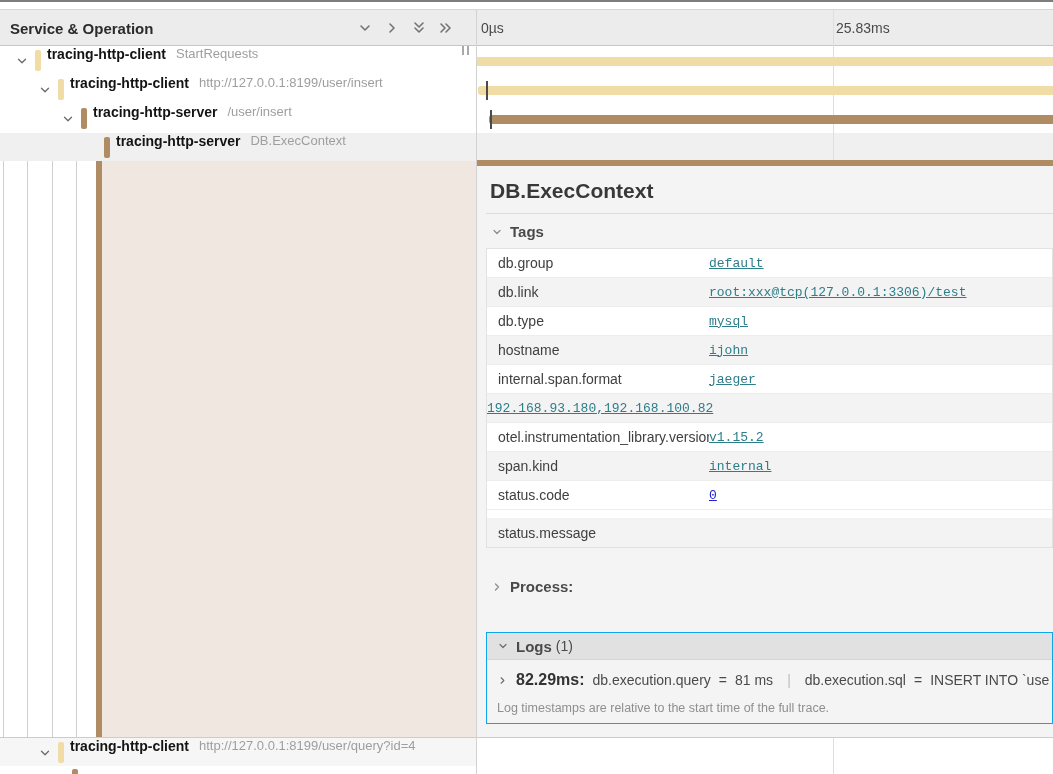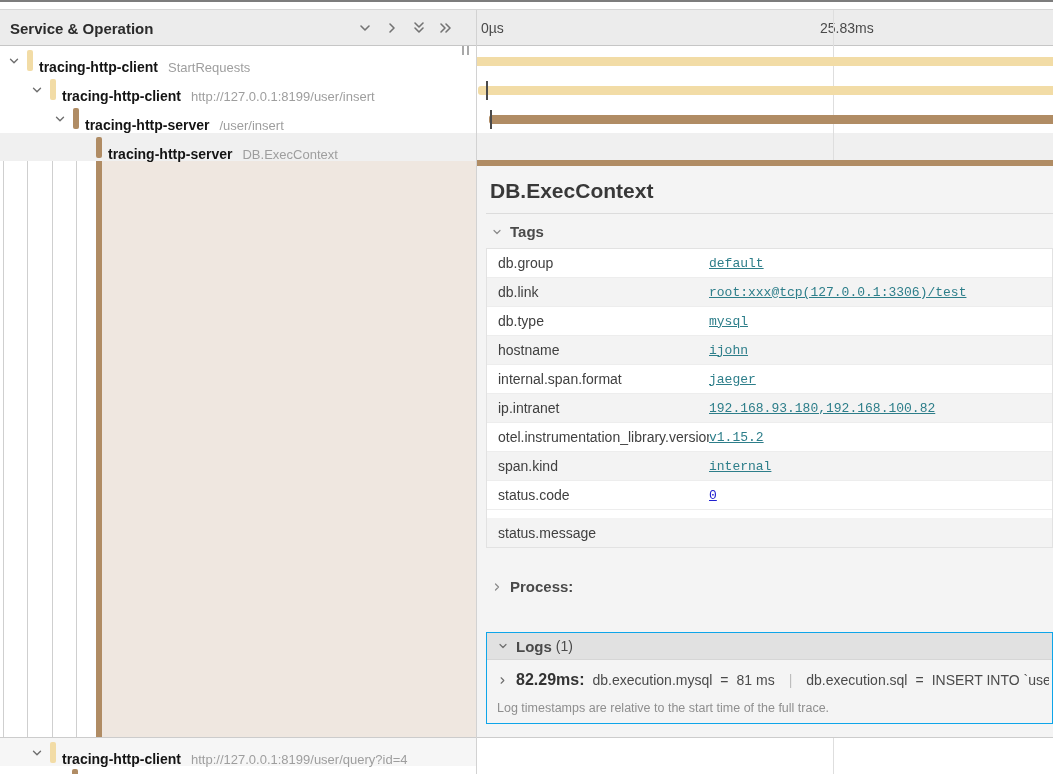"25.83ms" .tick-1 { left: 344px -> 360px }
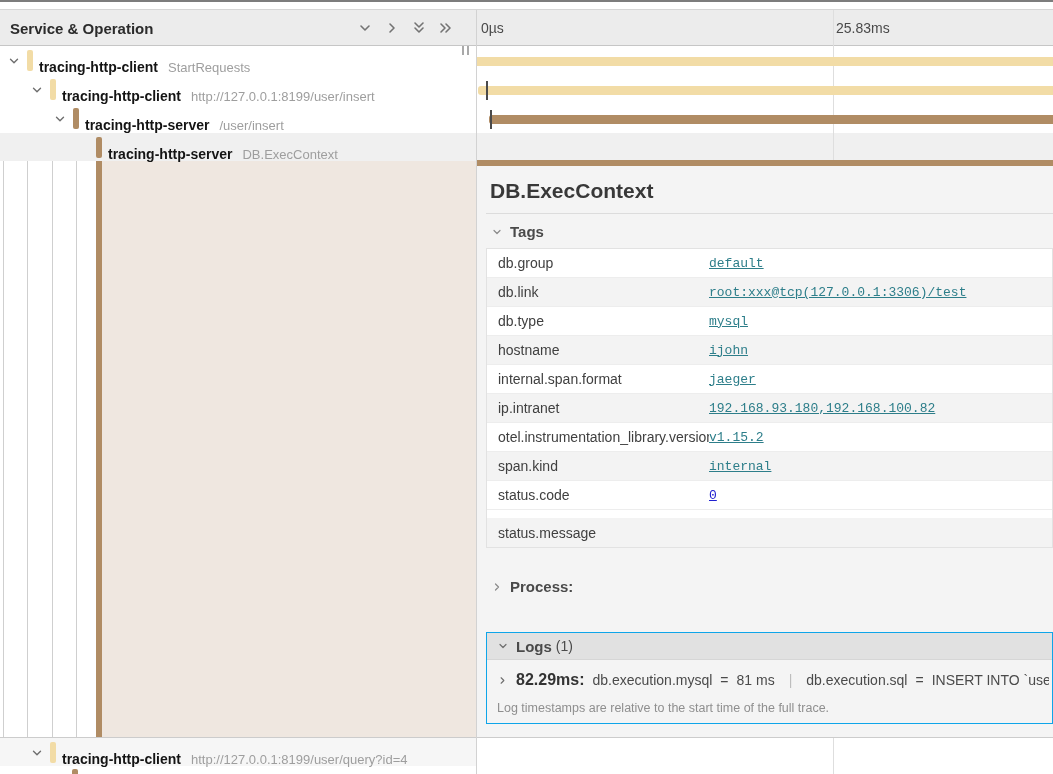"tracing-http-client" .tree-row { align-items: flex-end -> flex-start; left: 0 -> 8px }
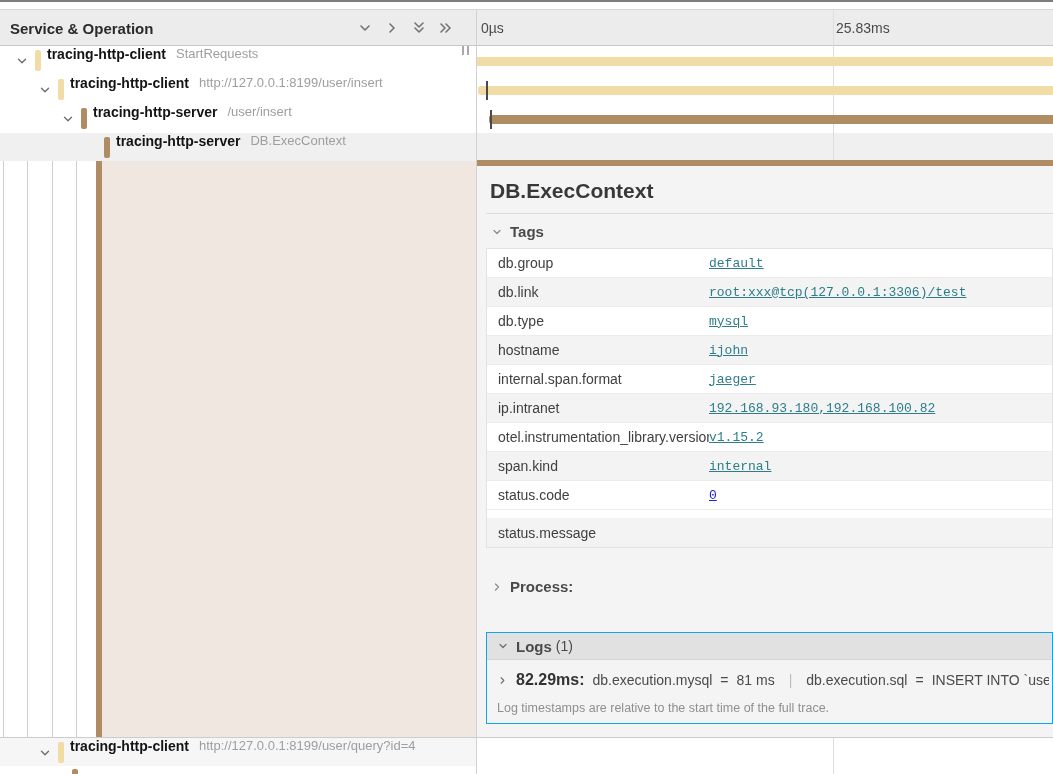"ip.intranet" span.tag-key { html: <span>ip.intranet</span> -> none }
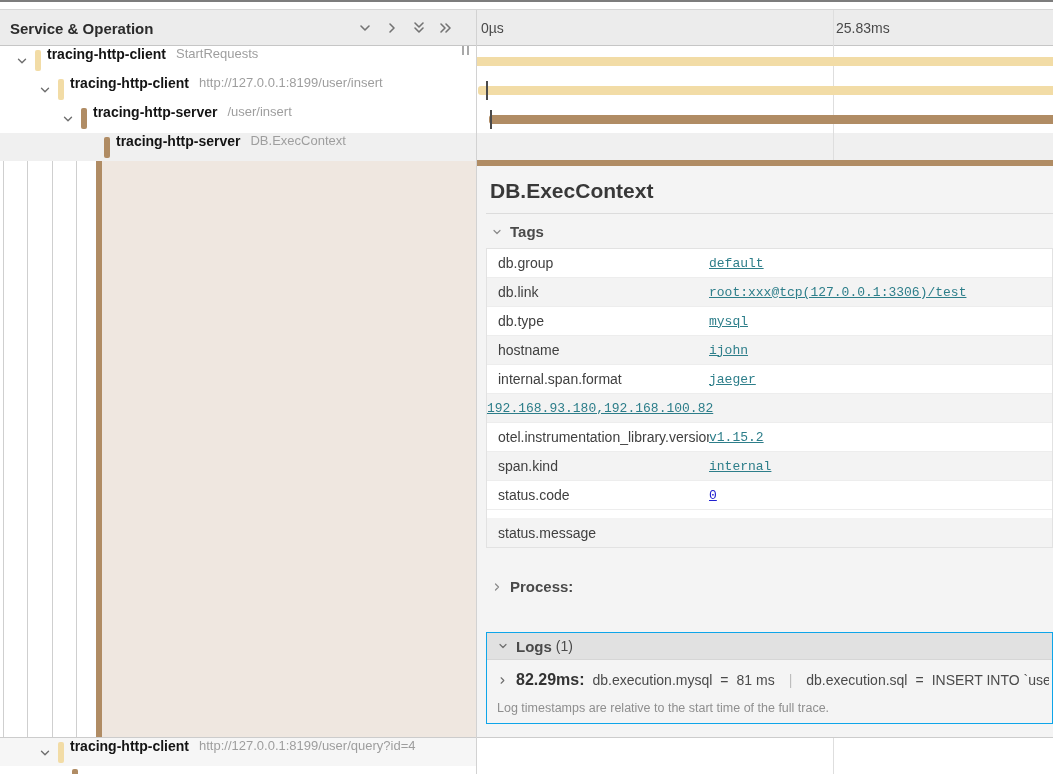"db.execution.mysql" span.log-kv { text: db.execution.mysql -> db.execution.query }
